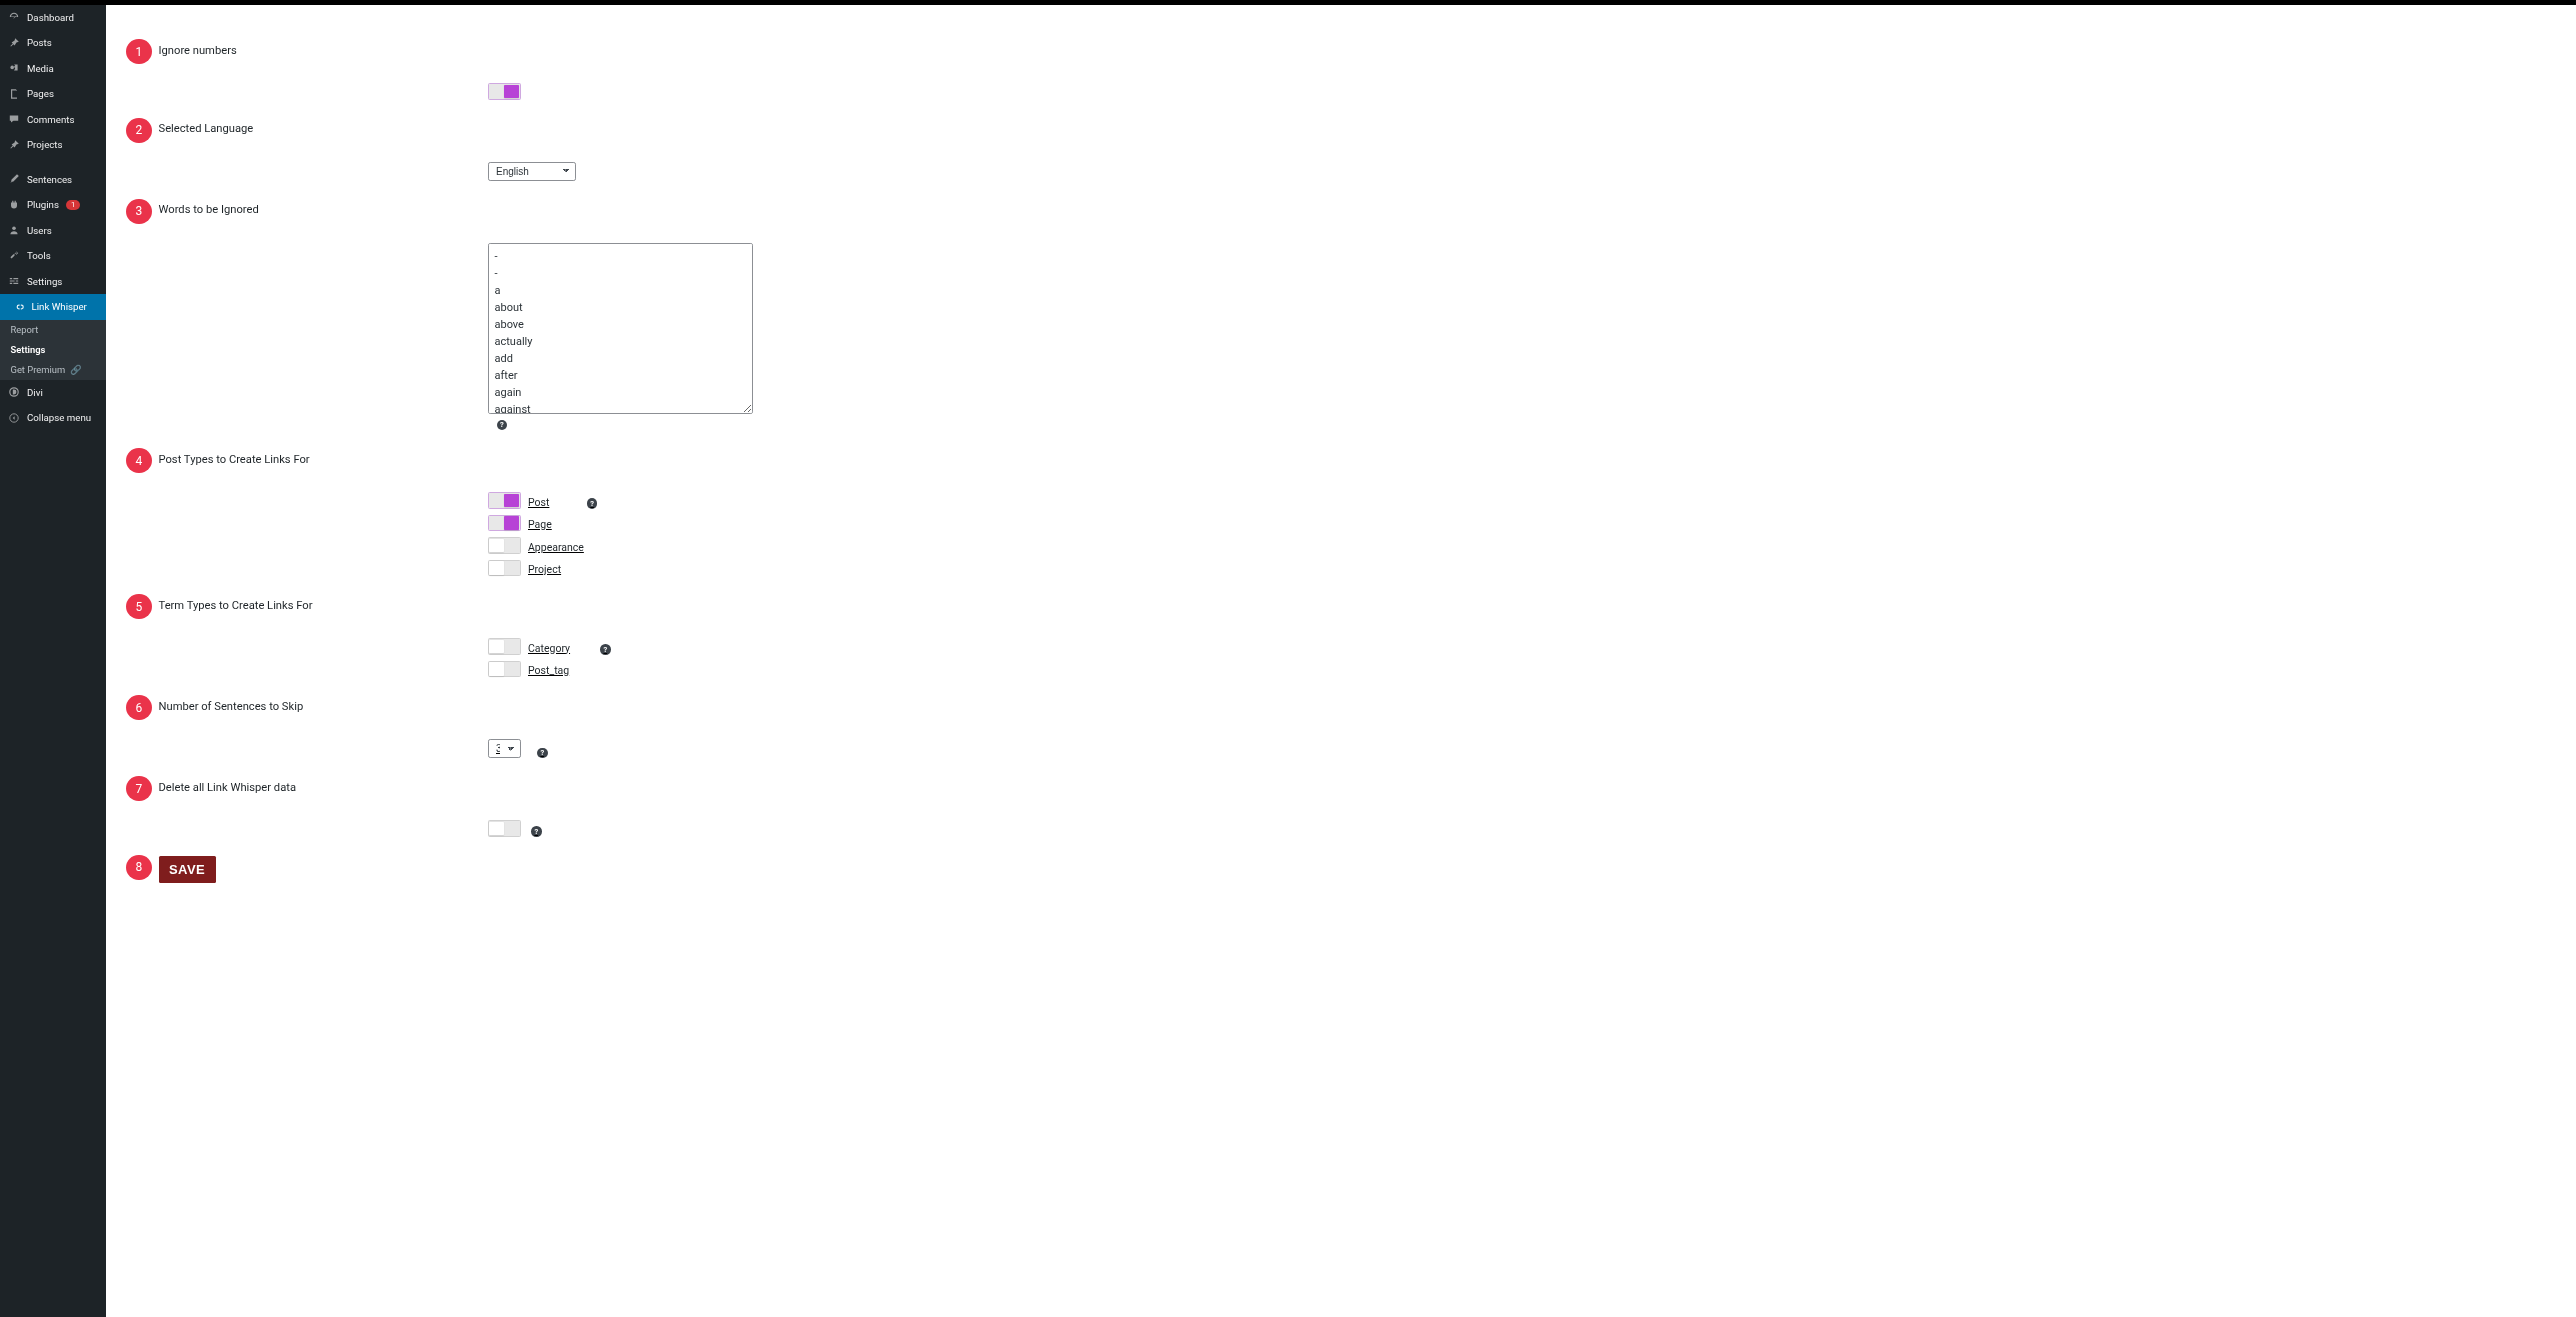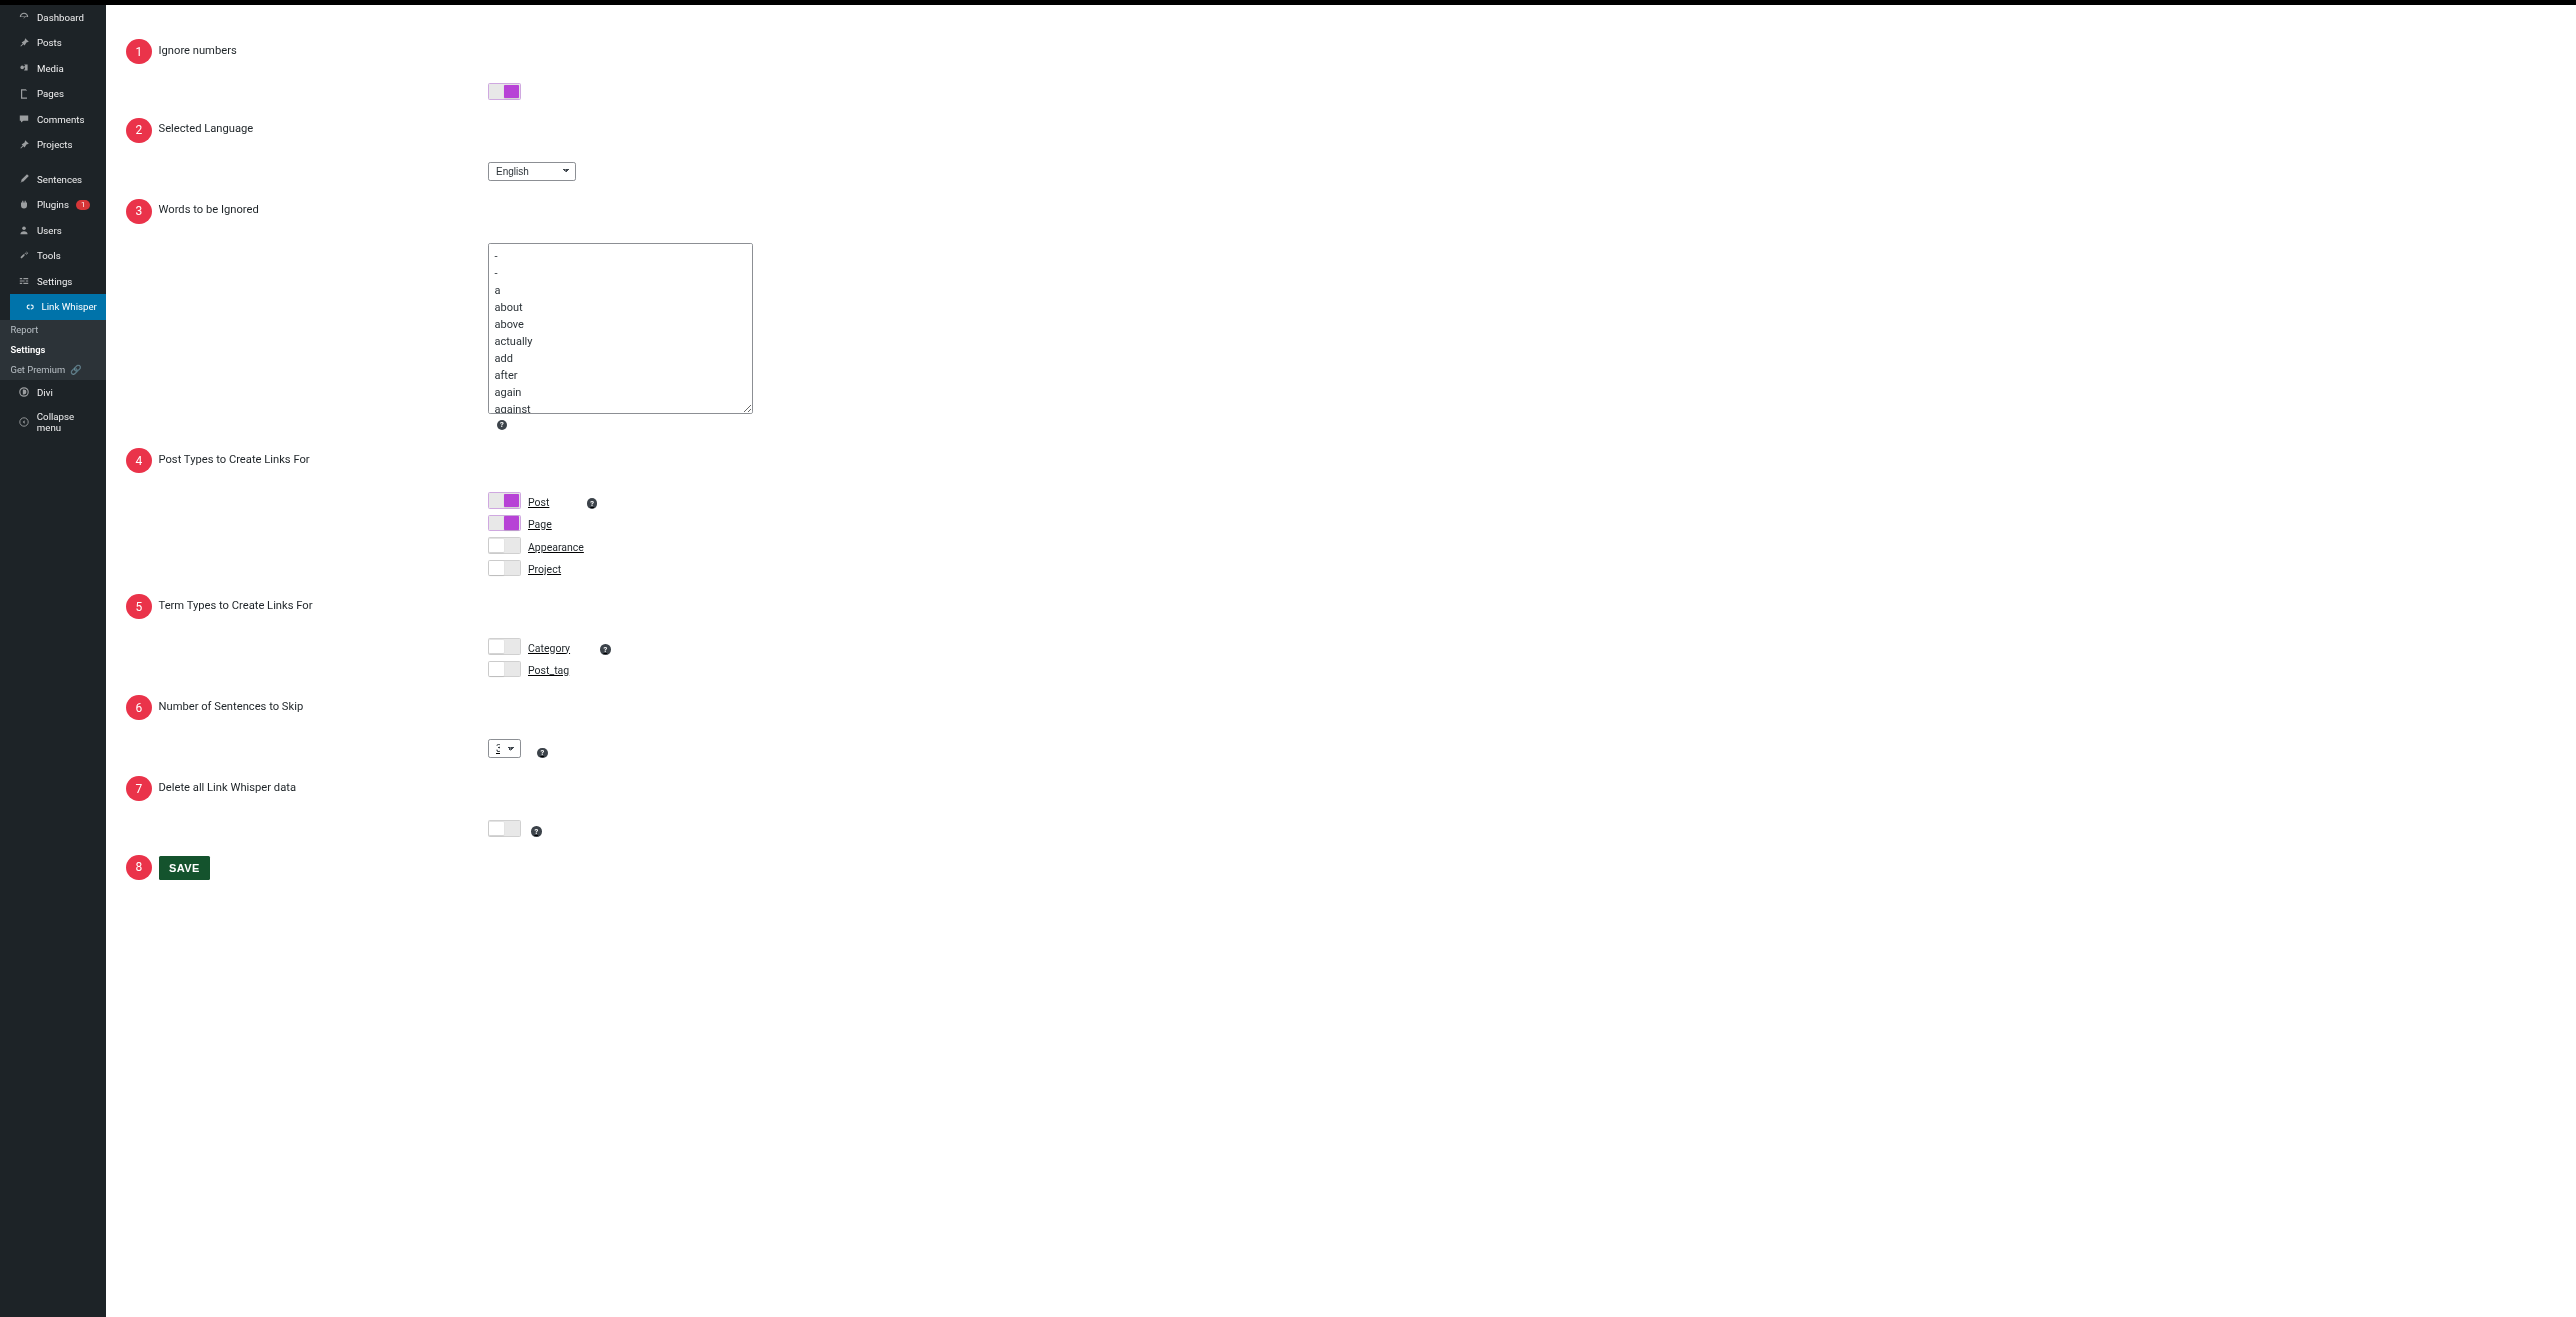"Dashboard" .side-item { margin-left: 10px -> none }
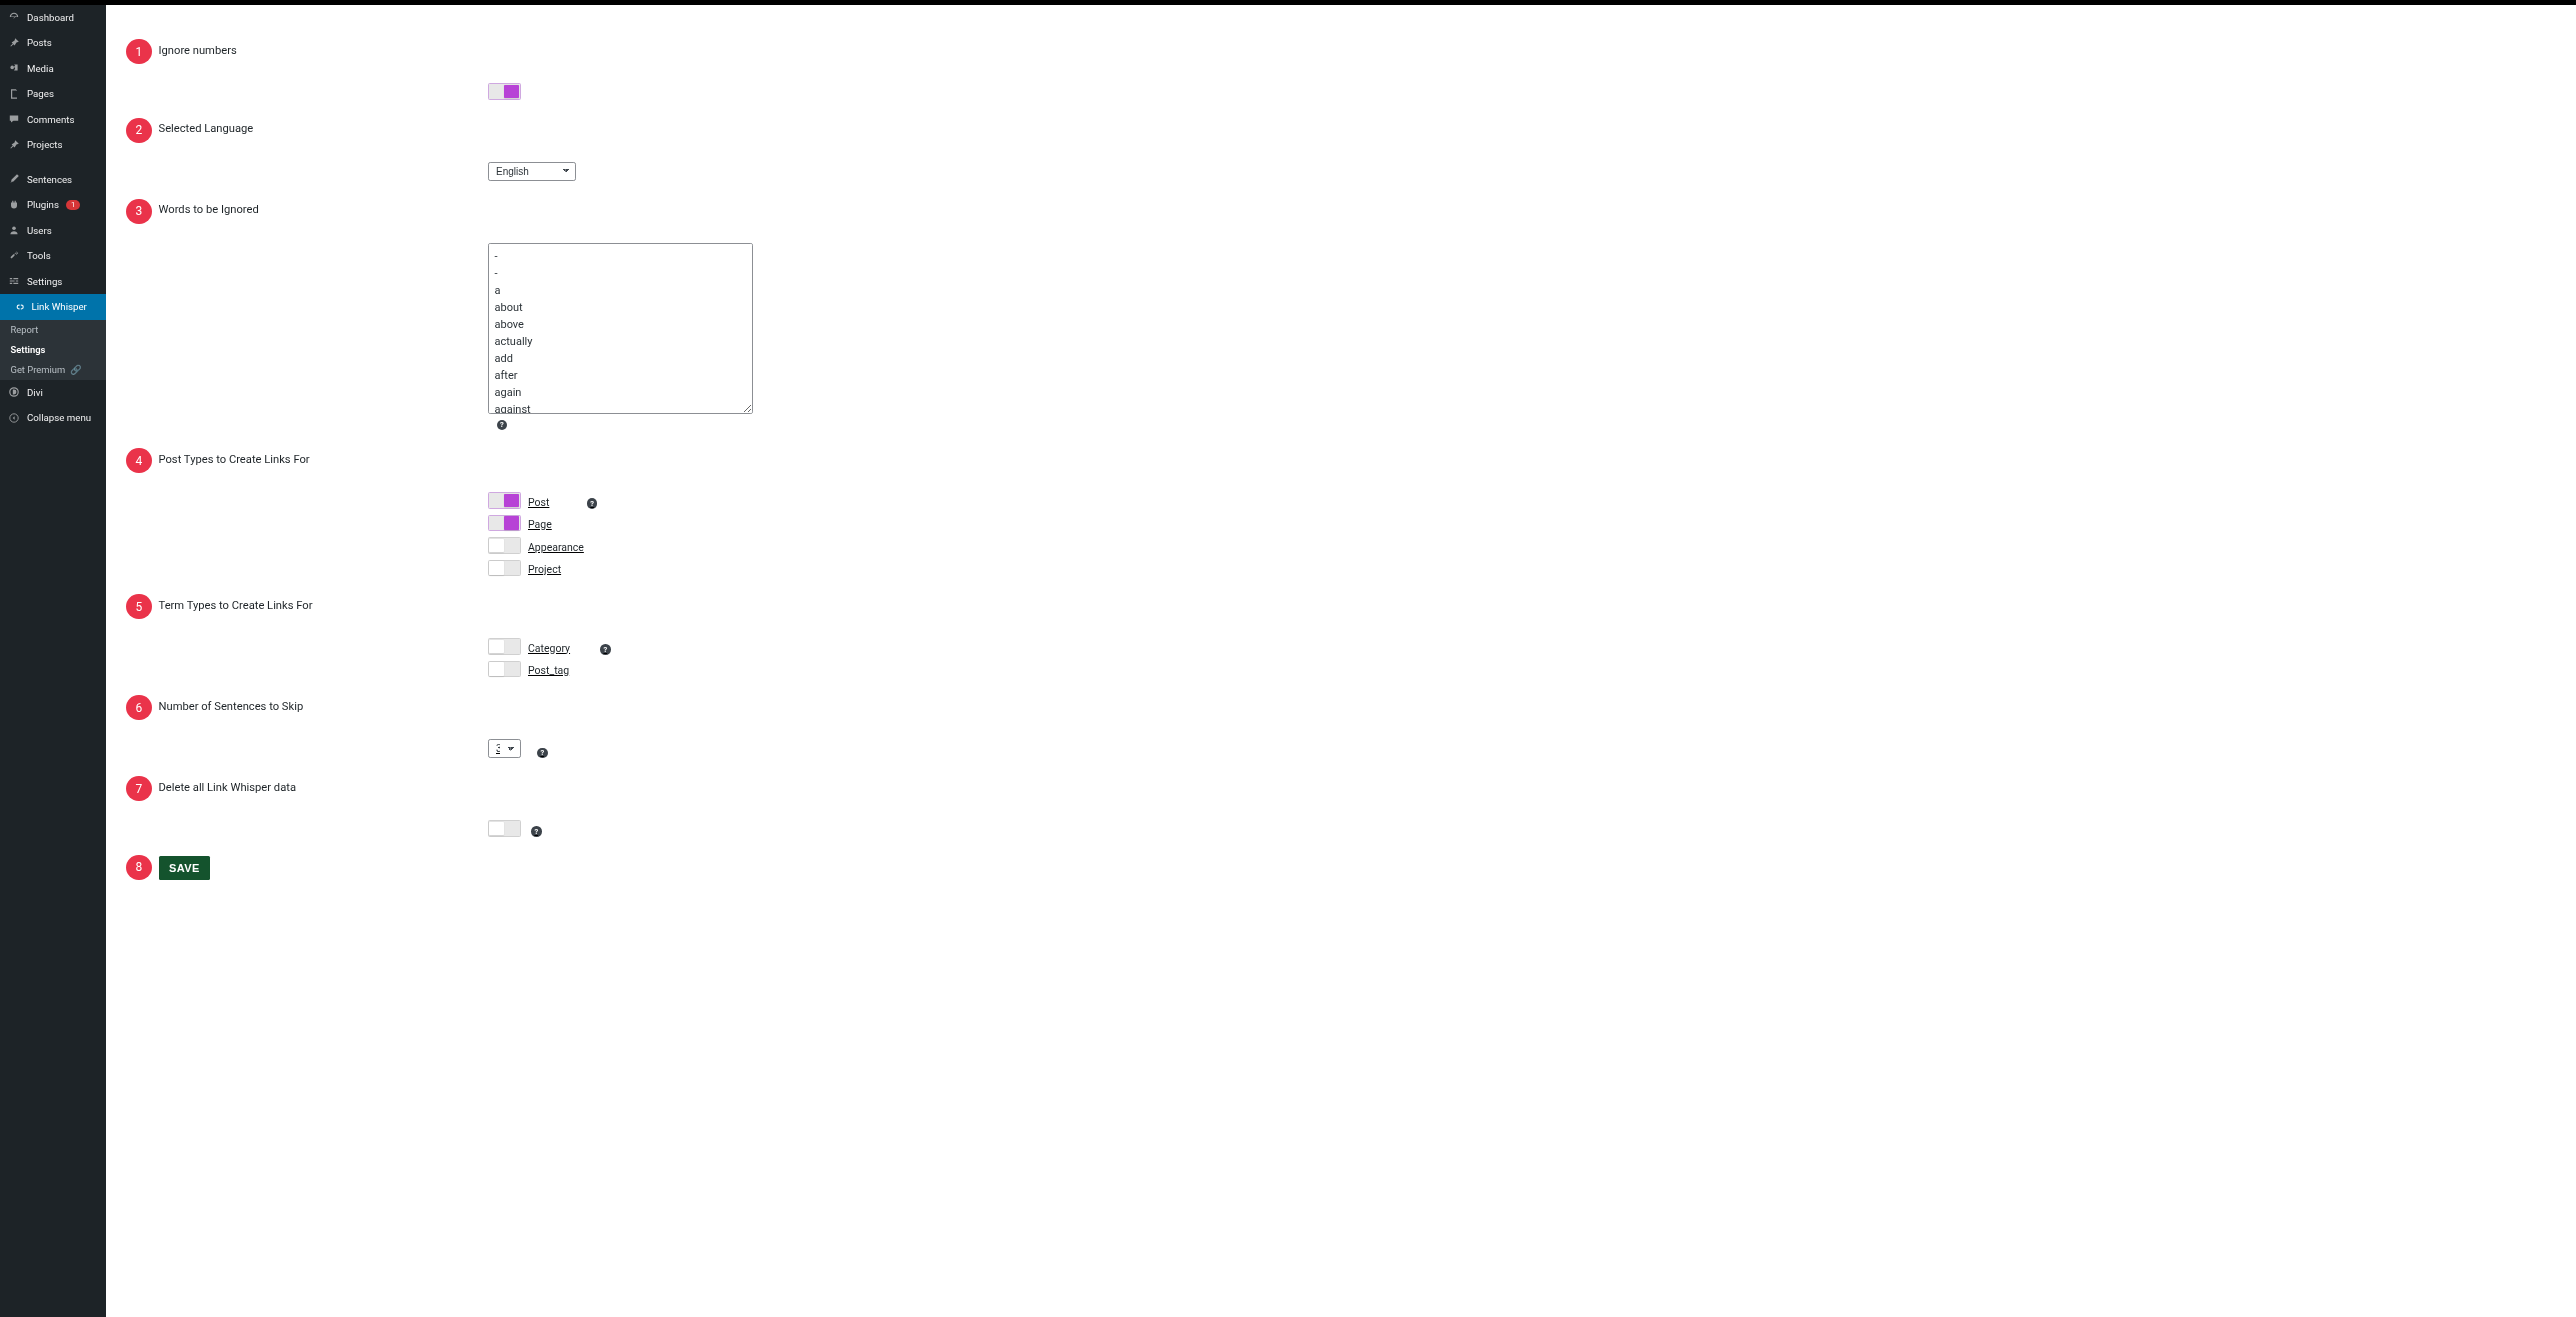"SAVE" .save-btn { background: #14532d -> #7f1d1d; font-size: 11px -> 13px }
